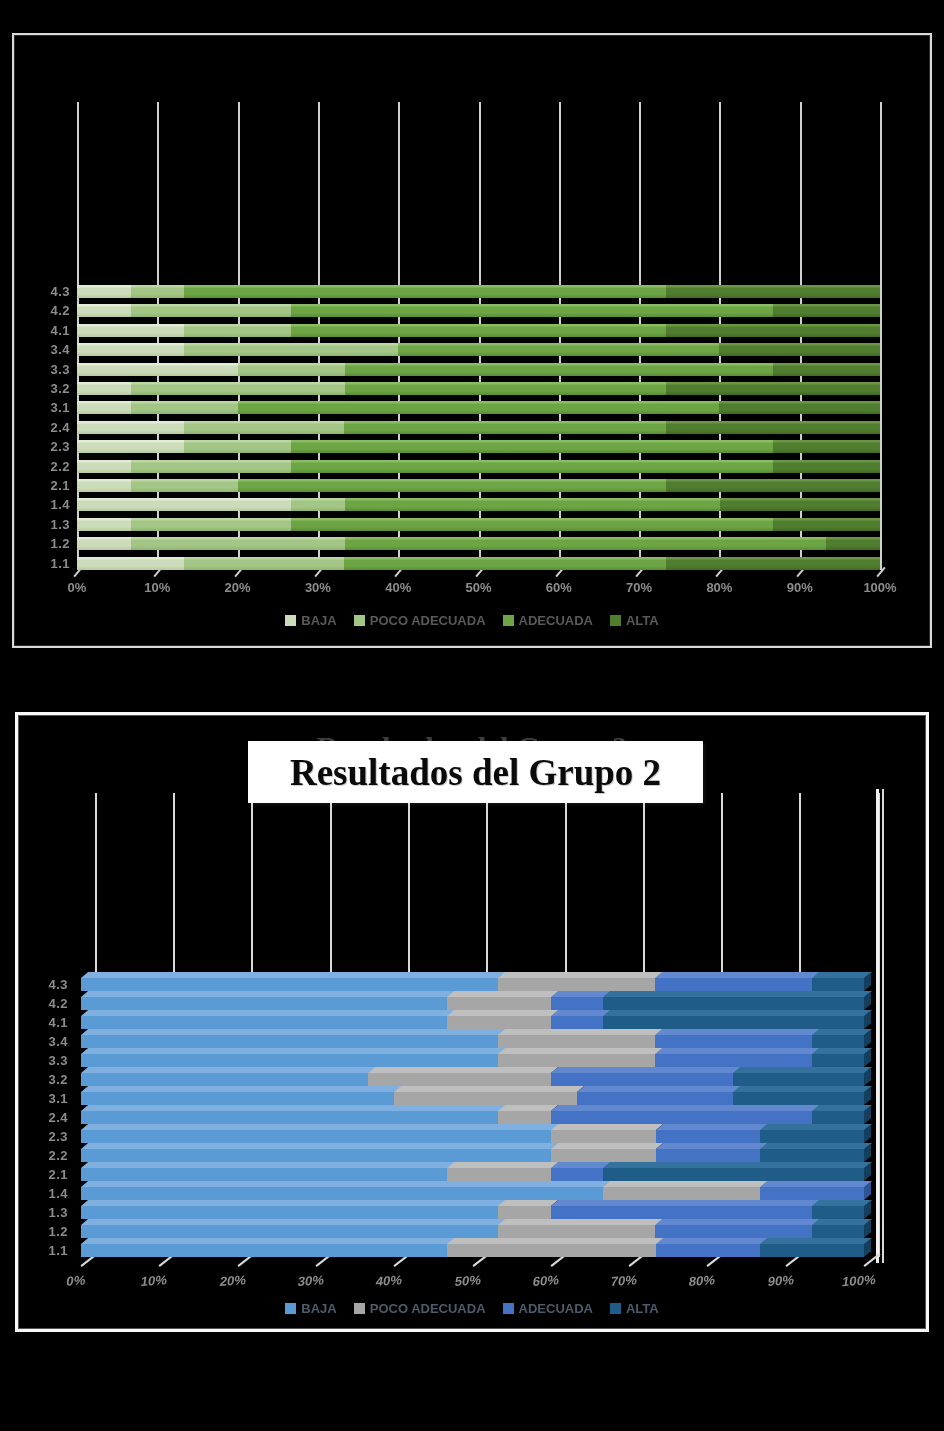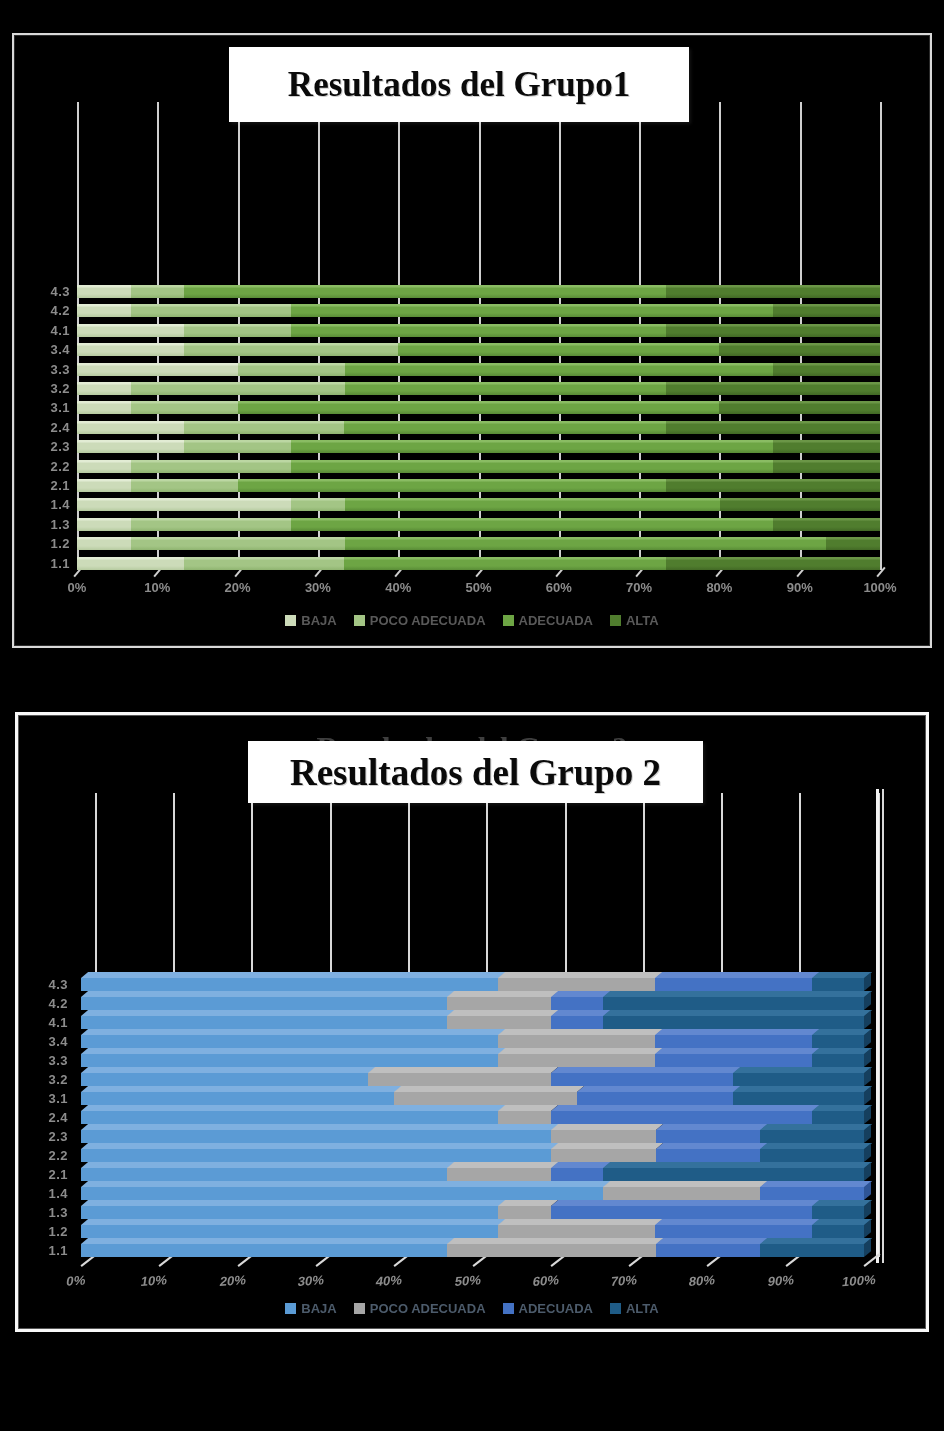"Resultados del Grupo1" div.title-box { html: <div> <span>Resultados del Grupo1</span> </div> -> none }
